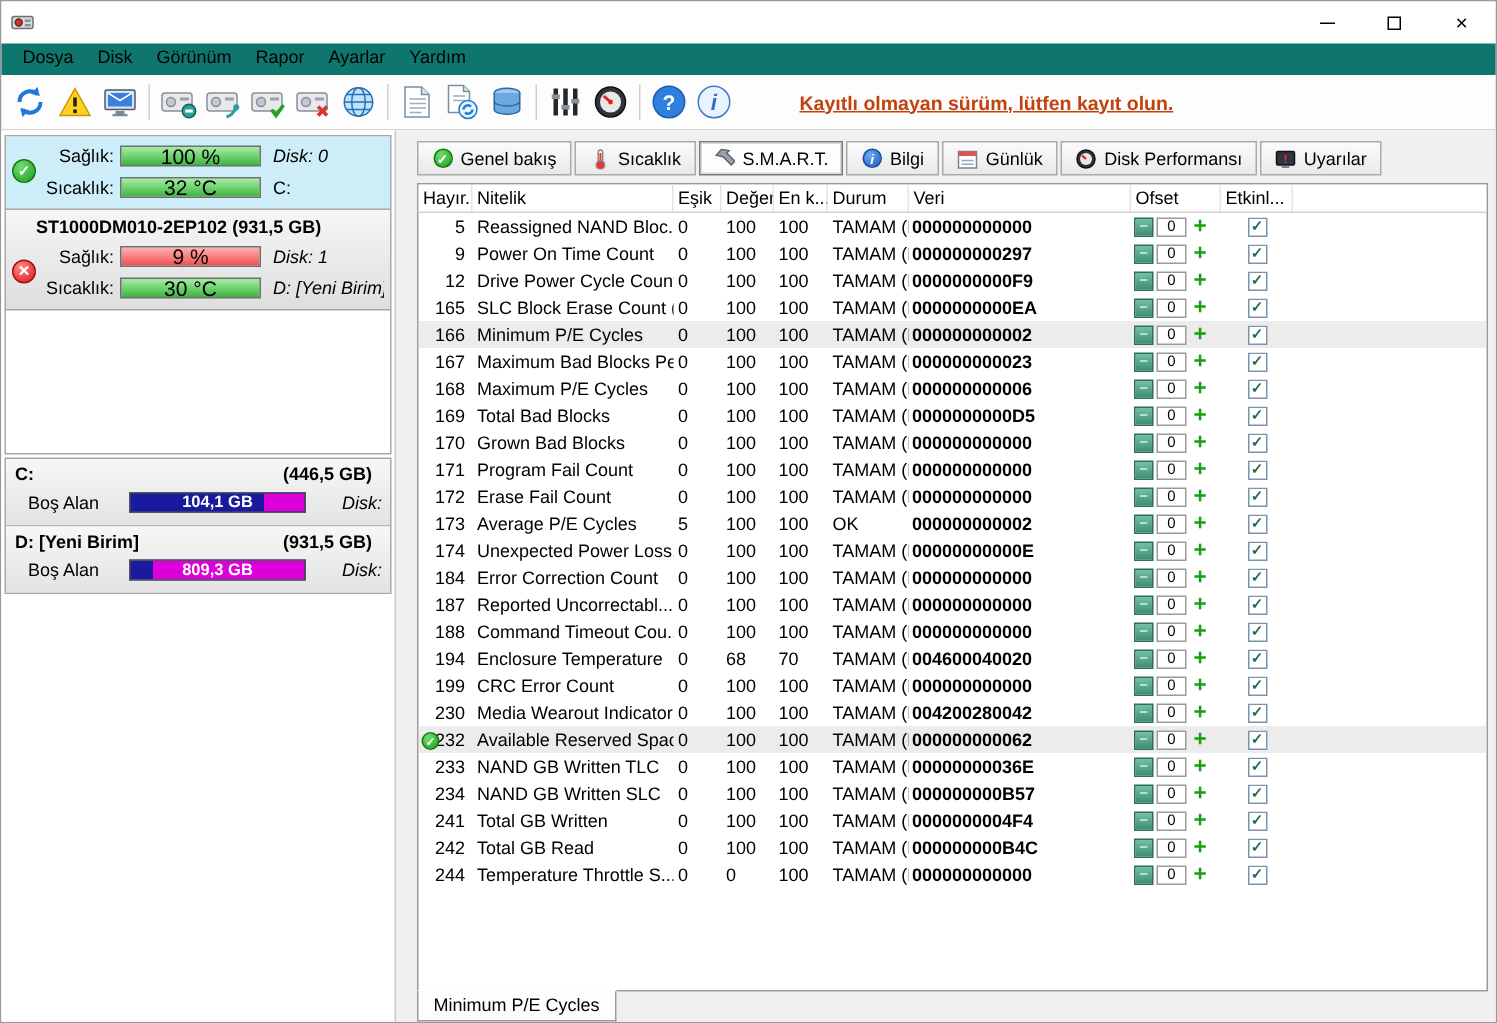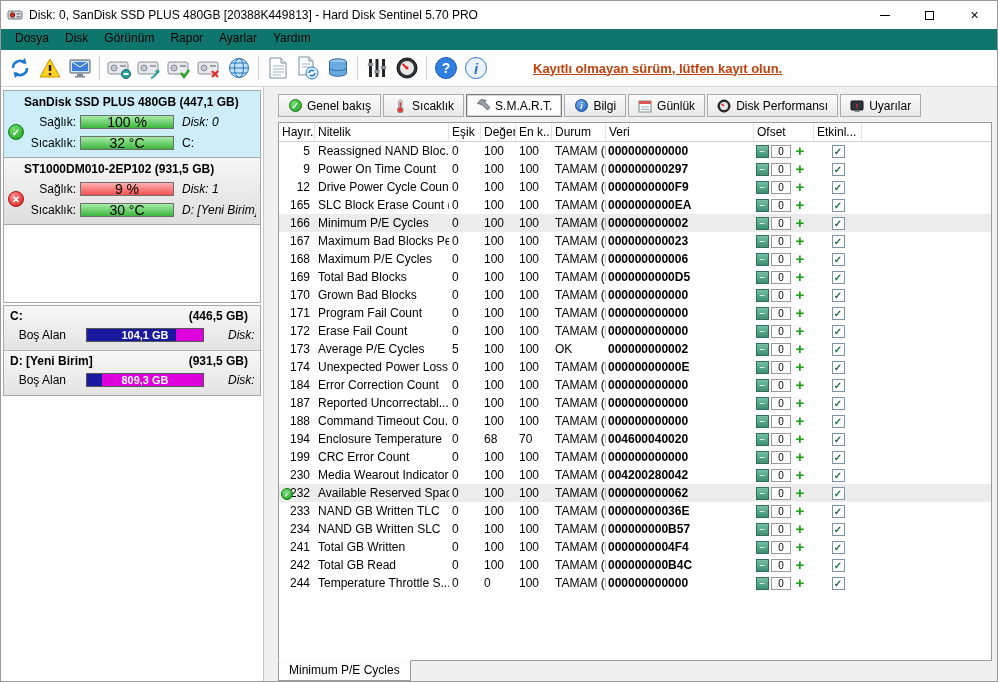"Disk: 0, SanDisk SSD PLUS" span.title-text { html: <span>Disk: 0, SanDisk SSD PLUS 480GB [20388K449813] - Hard Disk Sentinel 5.70 PRO</span> -> none }
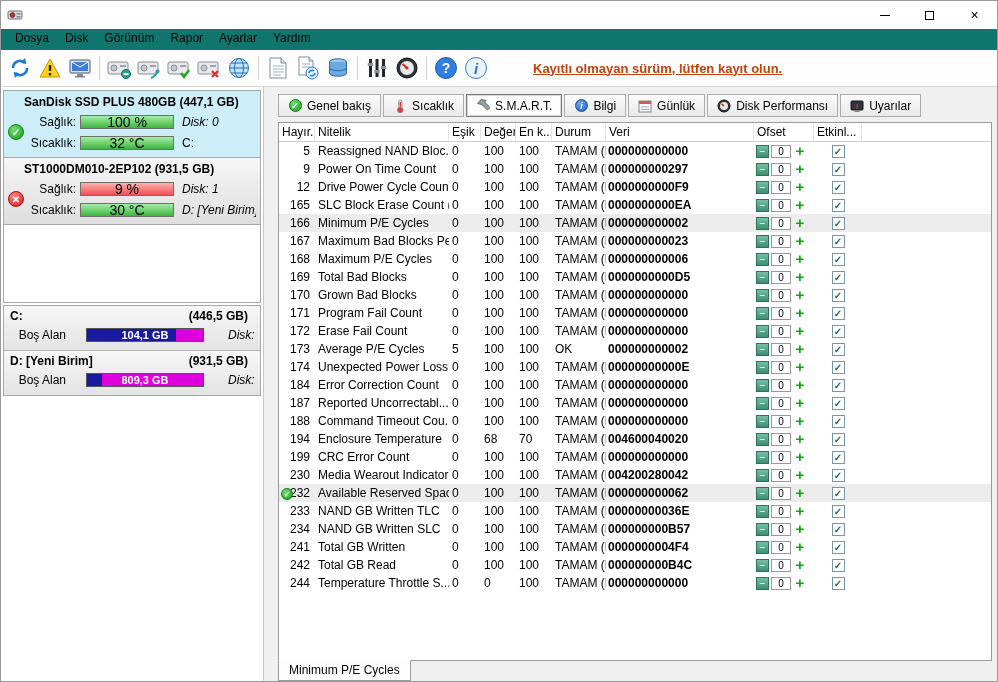"SanDisk SSD PLUS 480GB (447,1" div.disk-head { html: <div> <span>SanDisk SSD PLUS 480GB</span> <span>(447,1 GB)</span> </div> -> none }
